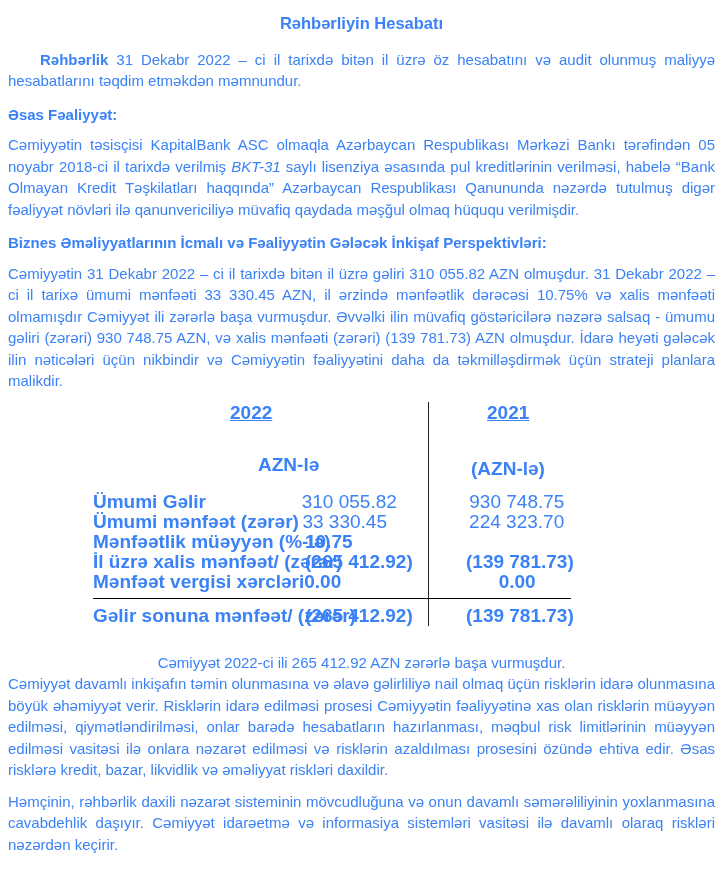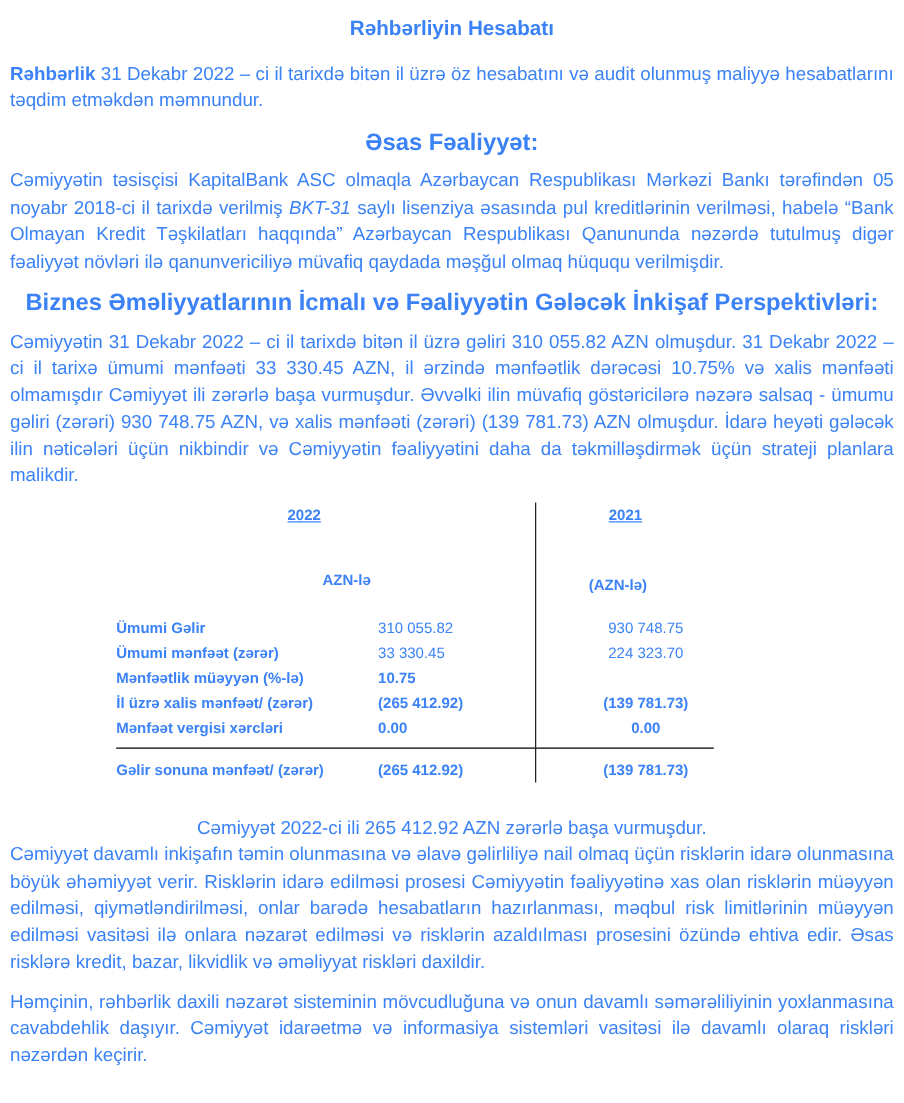"Rəhbərlik" .b { margin-left: none -> 32px }
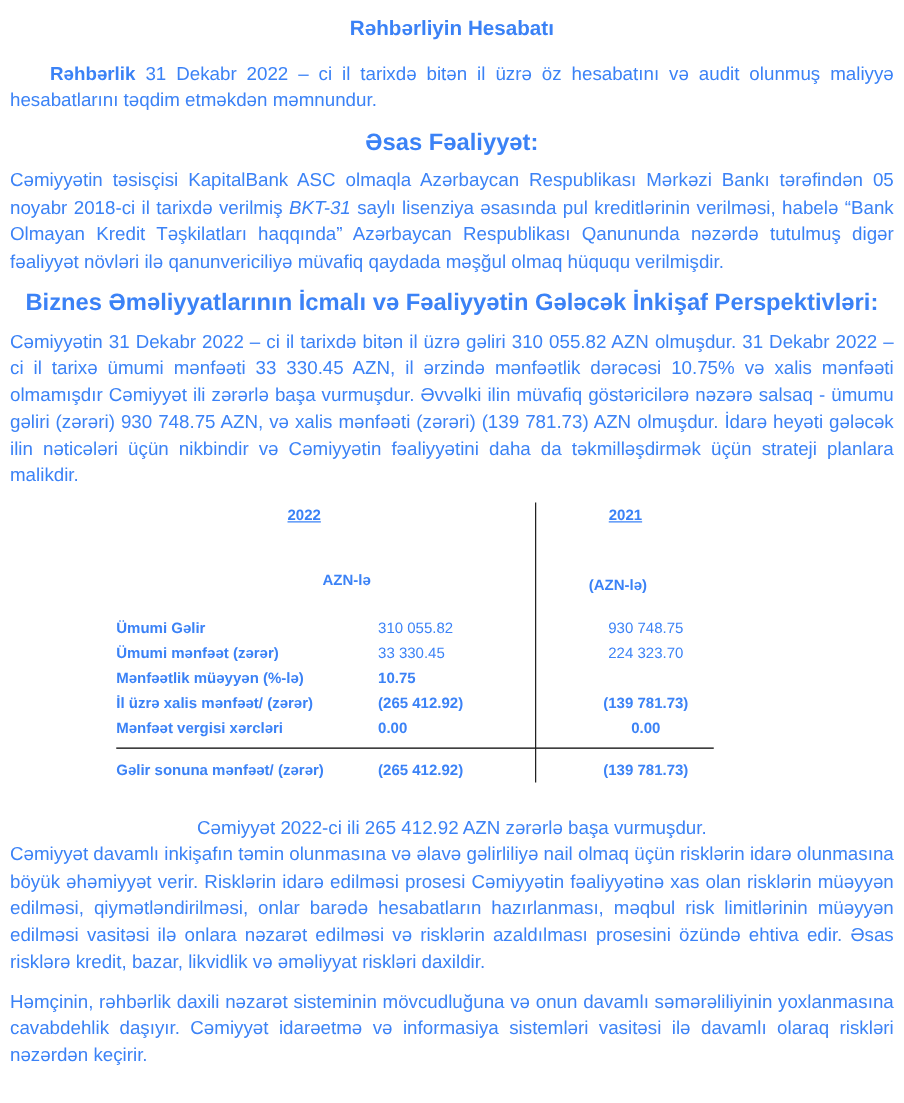"Əsas Fəaliyyət:" .sec-heading { font-size: 19px -> 15px; text-align: center -> none }
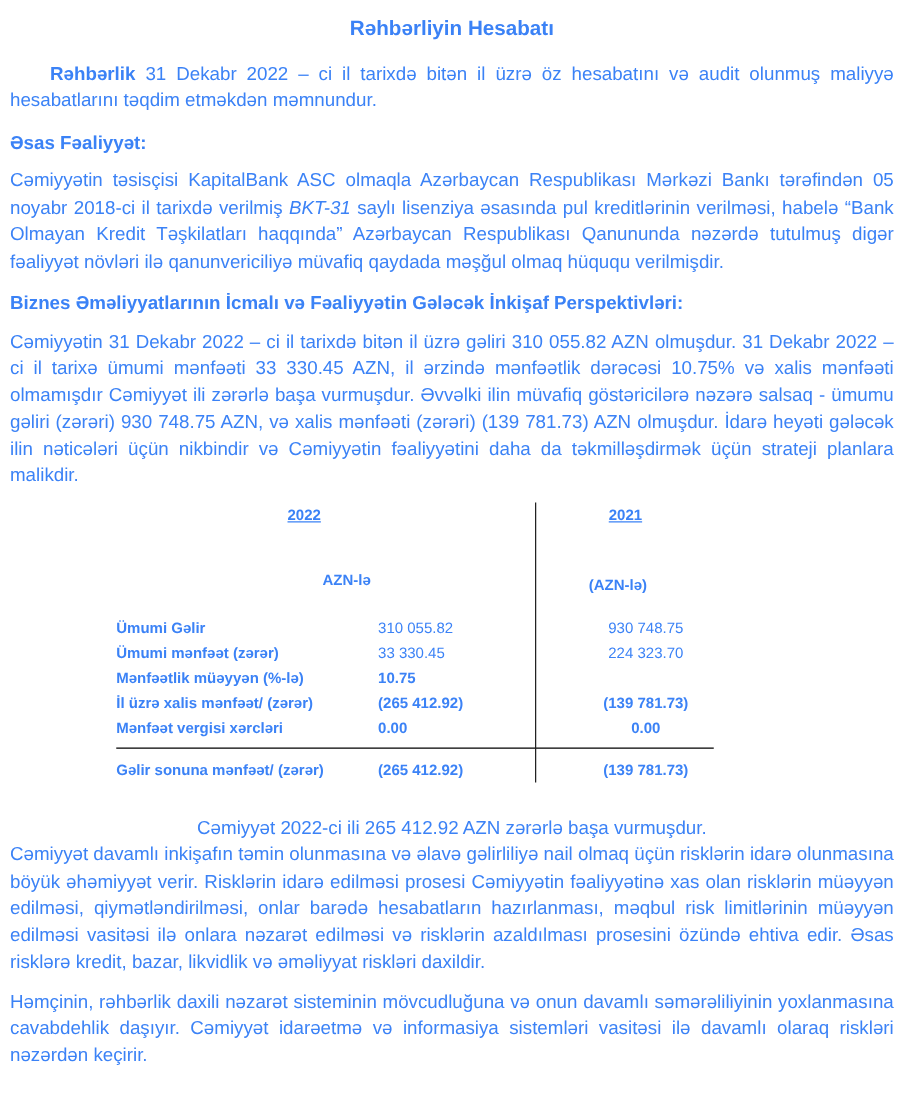"2022" .fin-table { font-size: 12px -> 19px }
